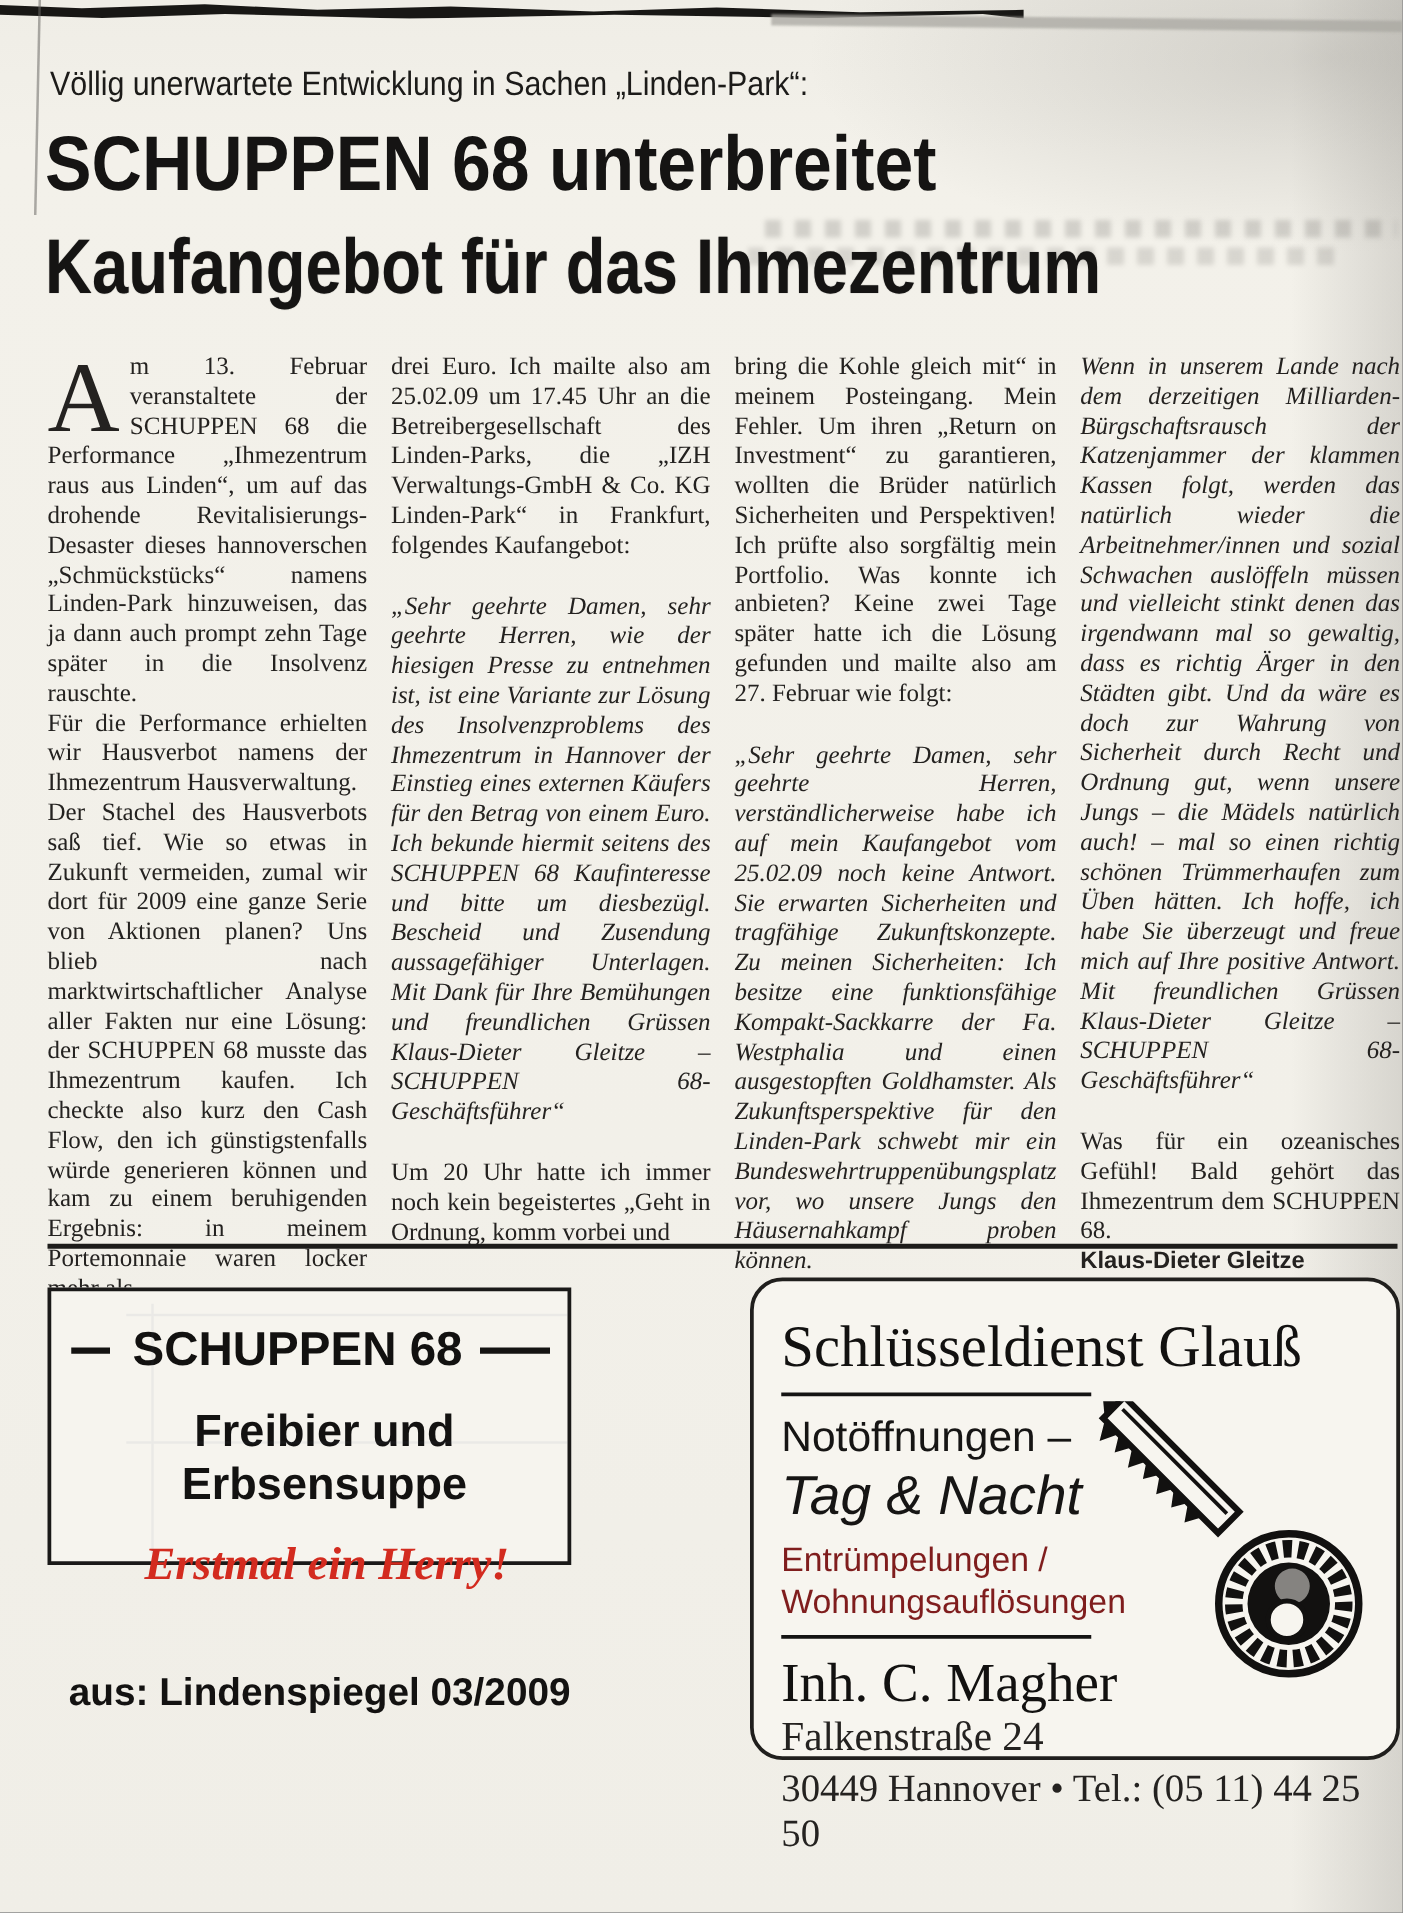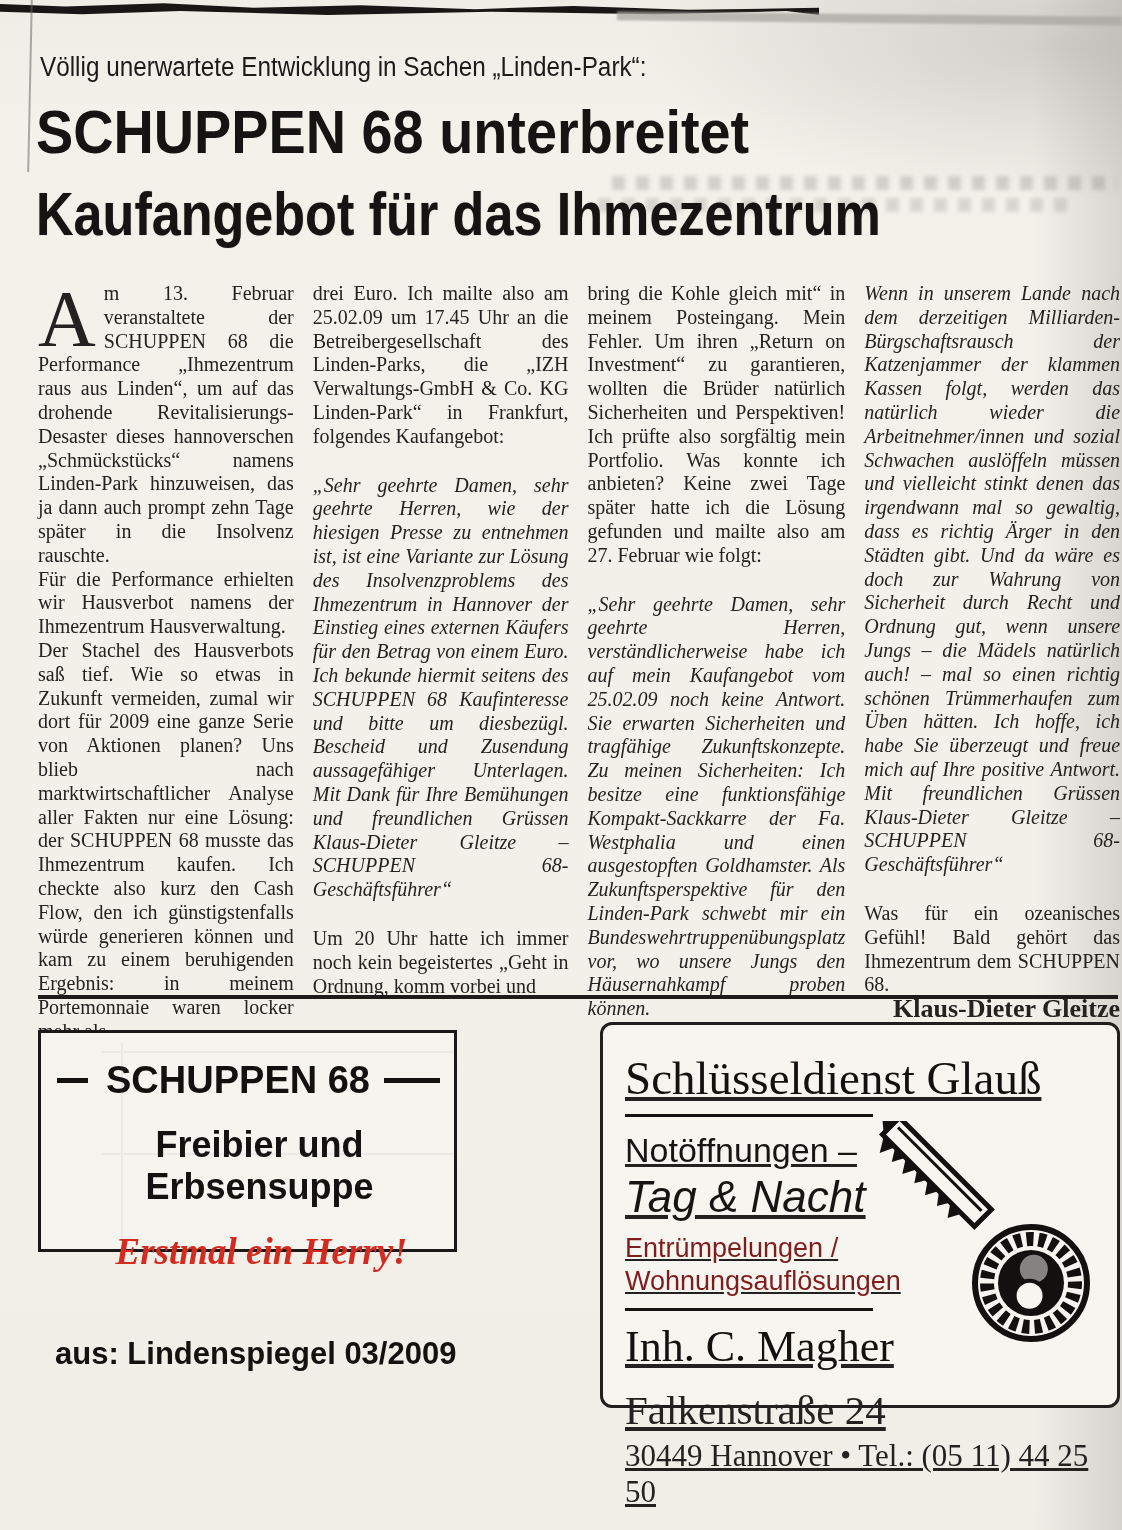"Klaus-Dieter Gleitze" .signature { font-family: Liberation Serif, serif -> Liberation Sans, sans-serif; font-size: 26px -> 19px; text-align: right -> none }
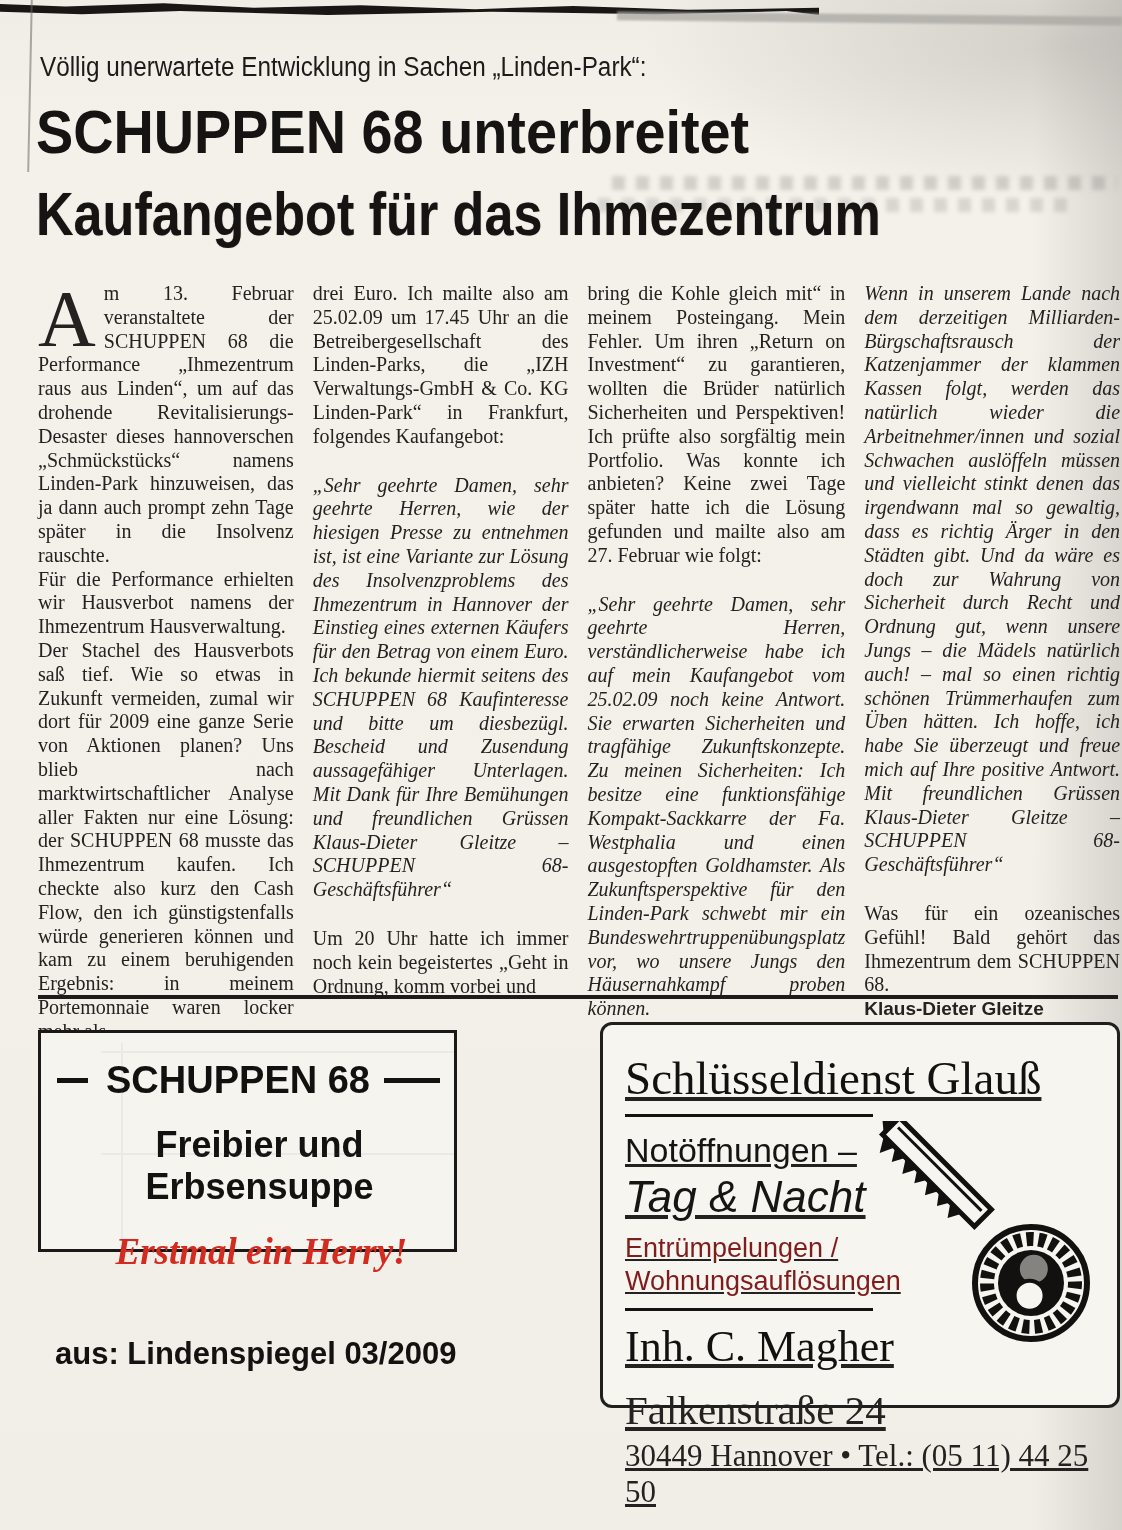"Schlüsseldienst Glauß" .ad-key { border-radius: 12px -> 26px; text-decoration: underline -> none }
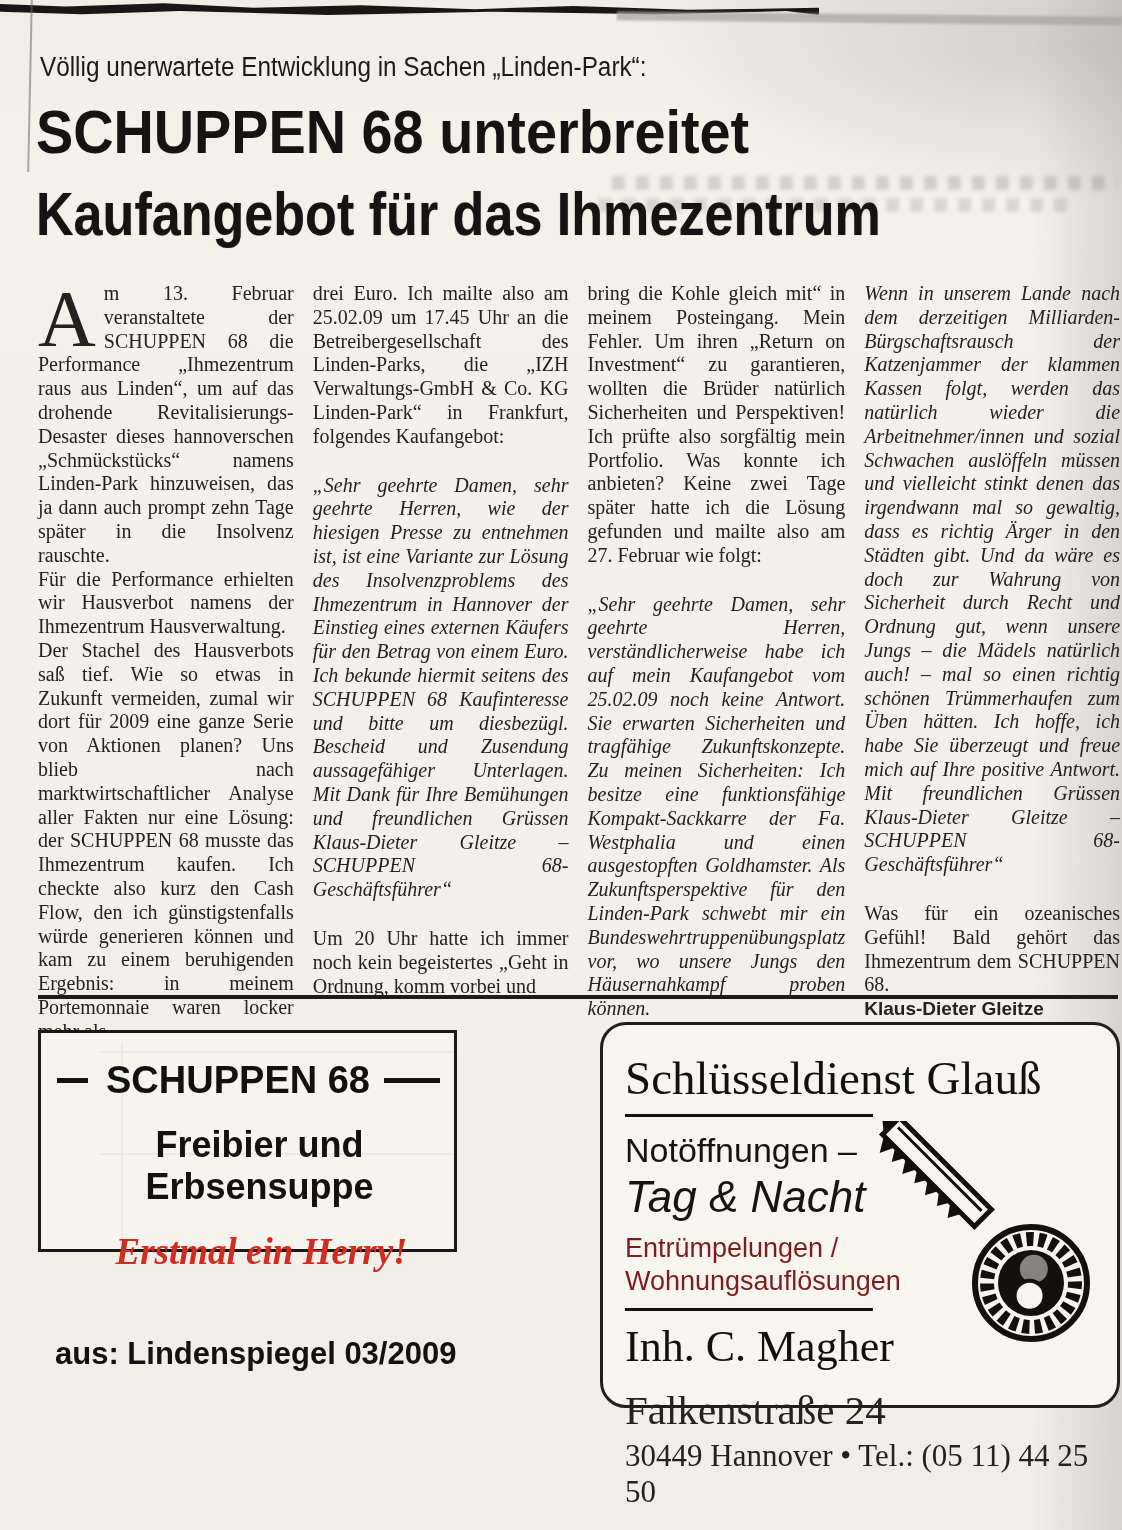"Falkenstraße 24" .key-addr { font-size: 41px -> 33px; margin-top: 14px -> none }
